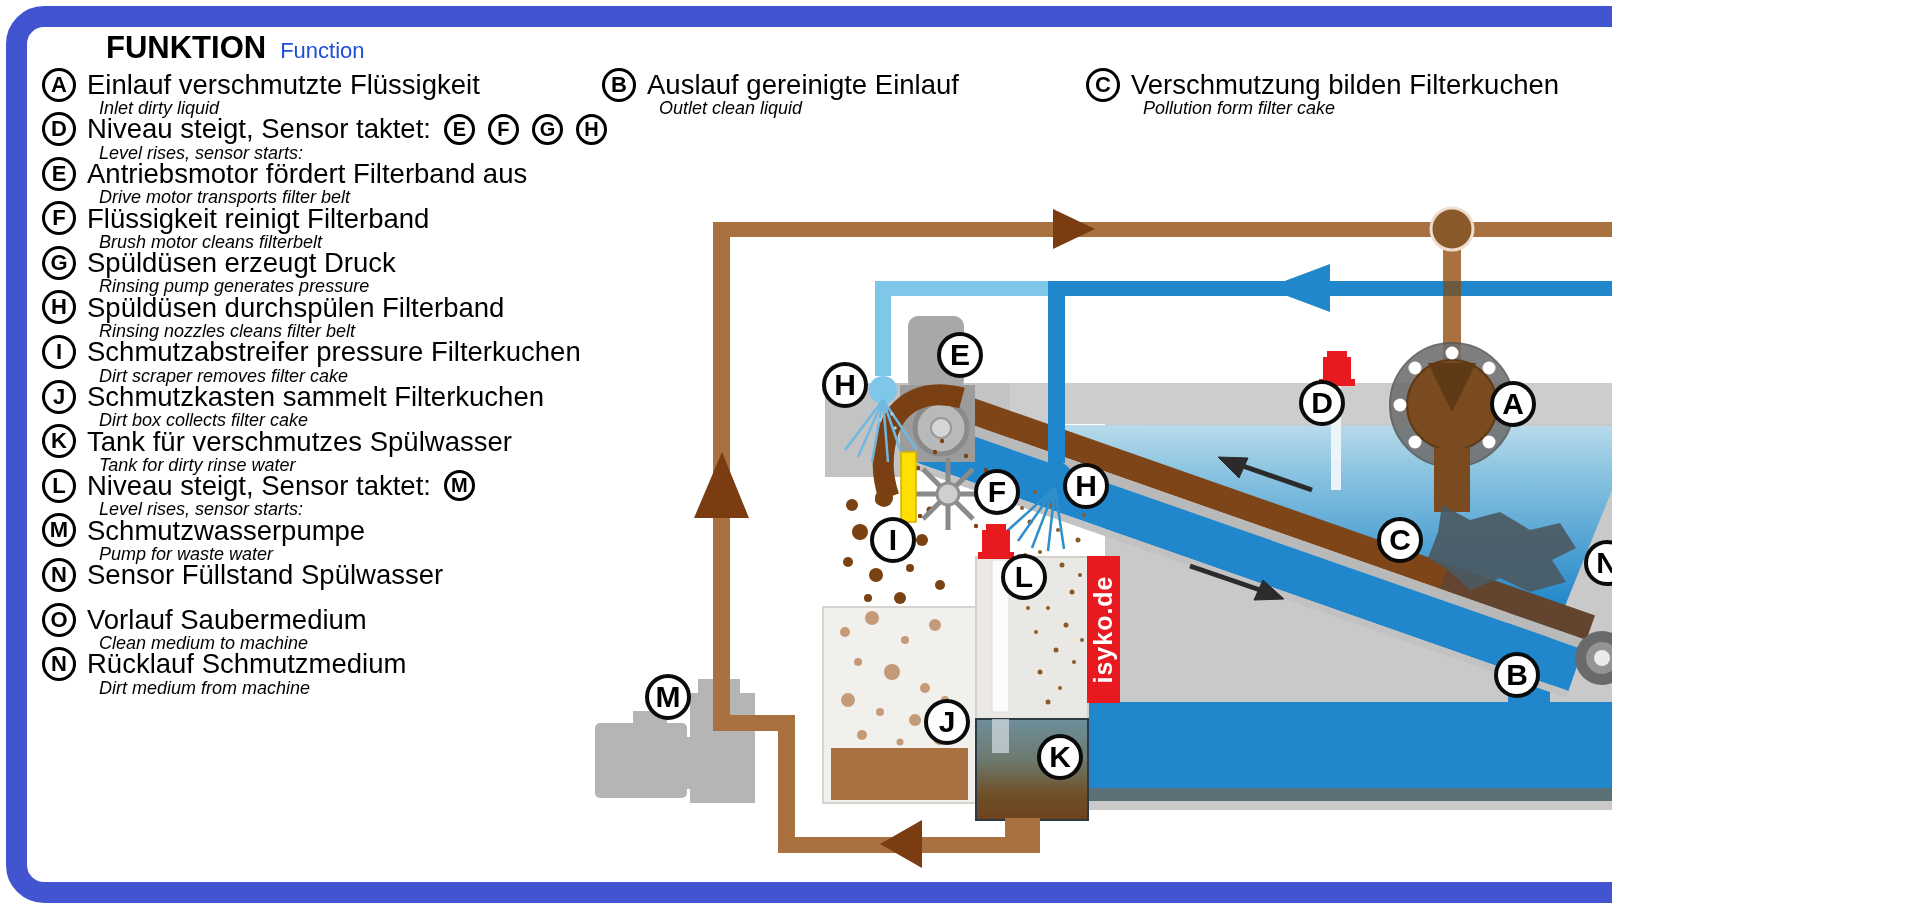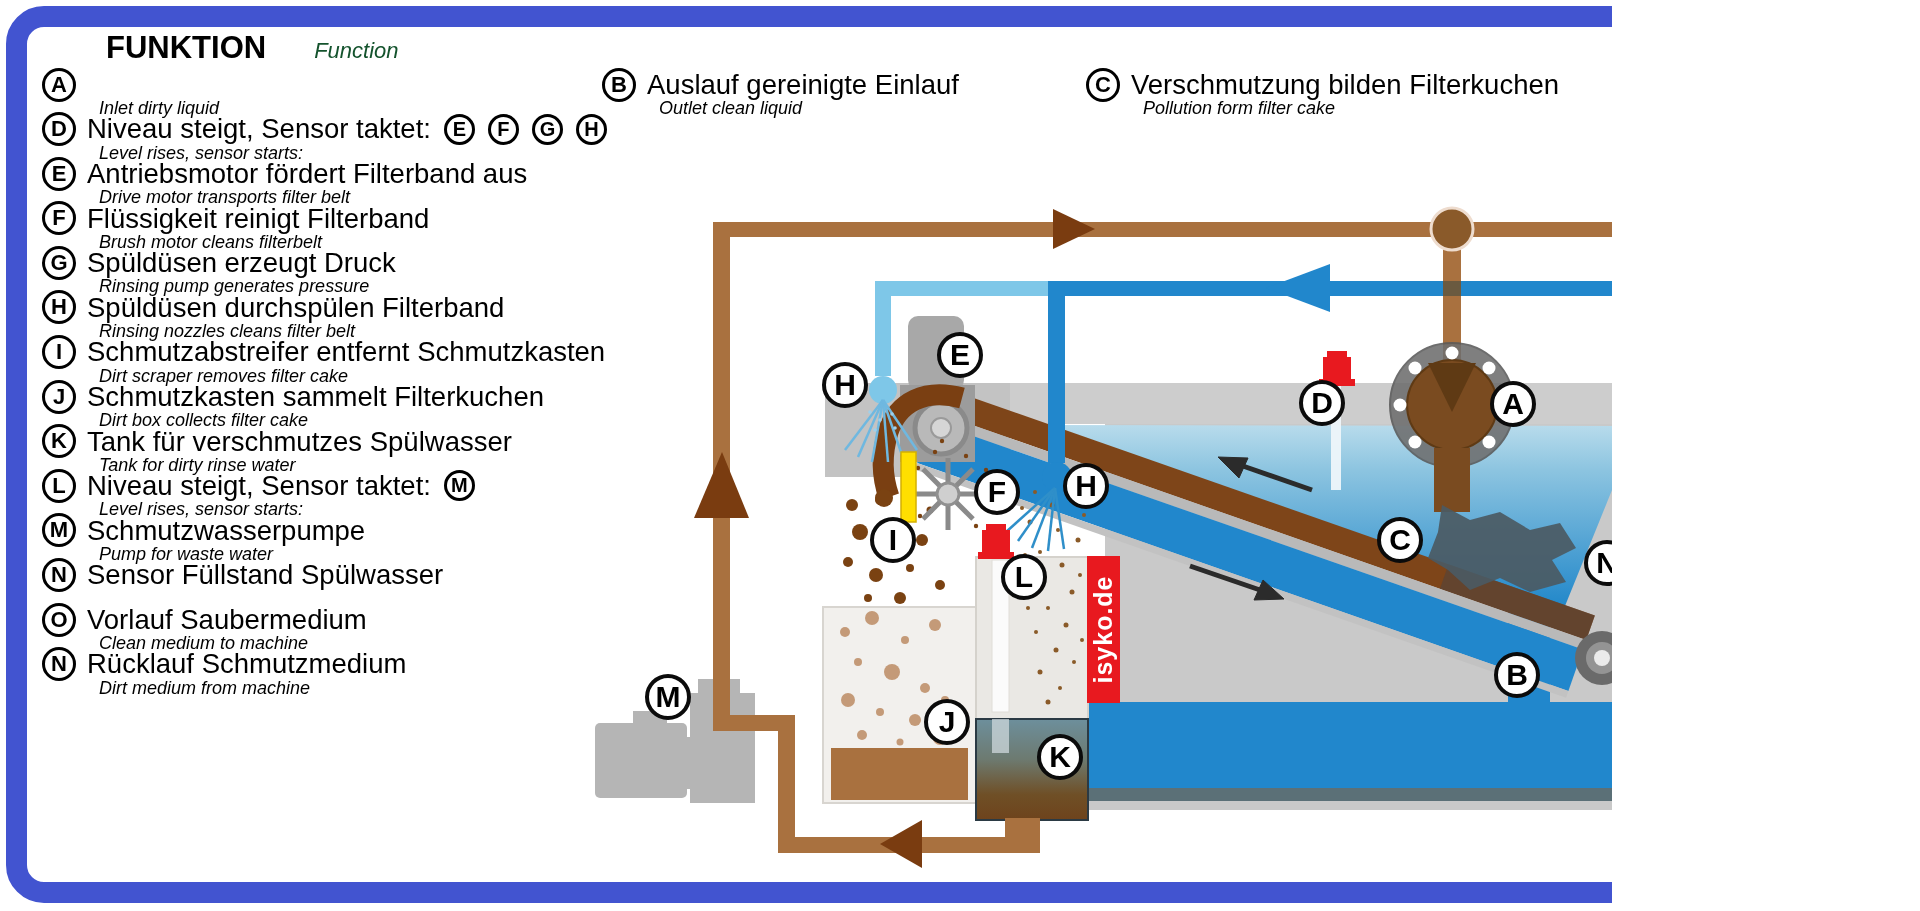"Function" .t-en { color: #14532d -> #1d4ed8; font-style: italic -> none; margin-left: 34px -> none }
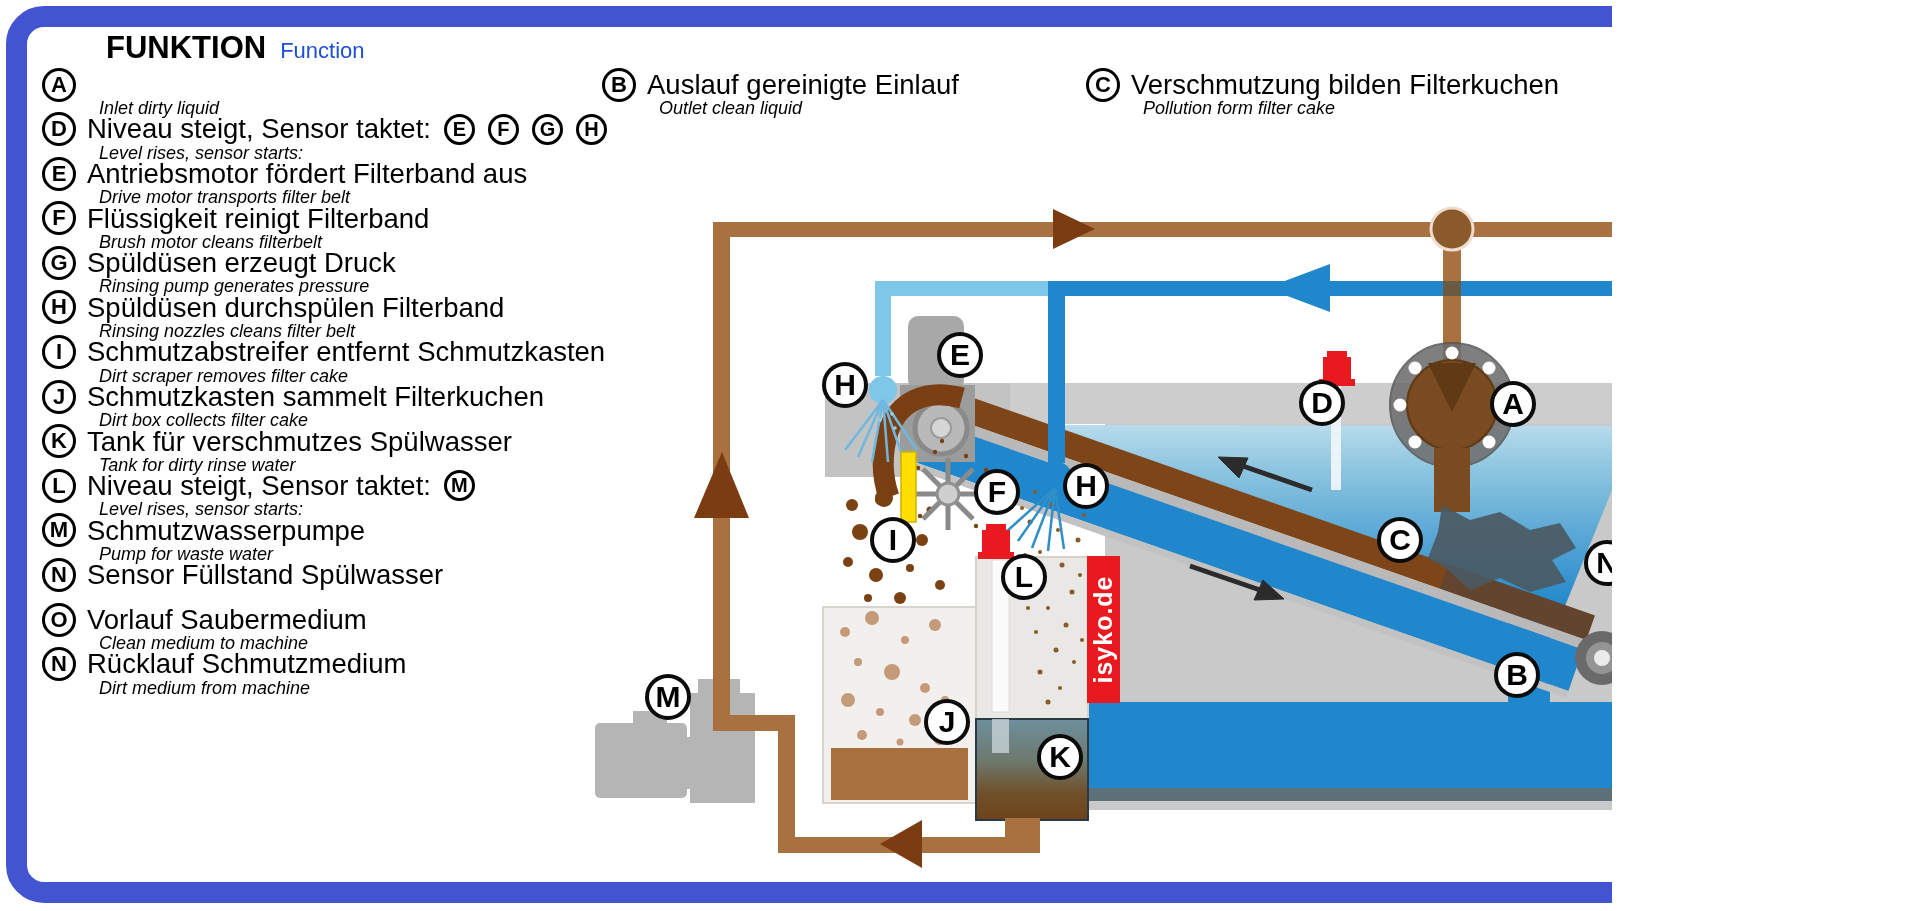"Einlauf verschmutzte Flüssigkeit" span.leg-de { html: none -> <span>Einlauf verschmutzte Flüssigkeit</span> }
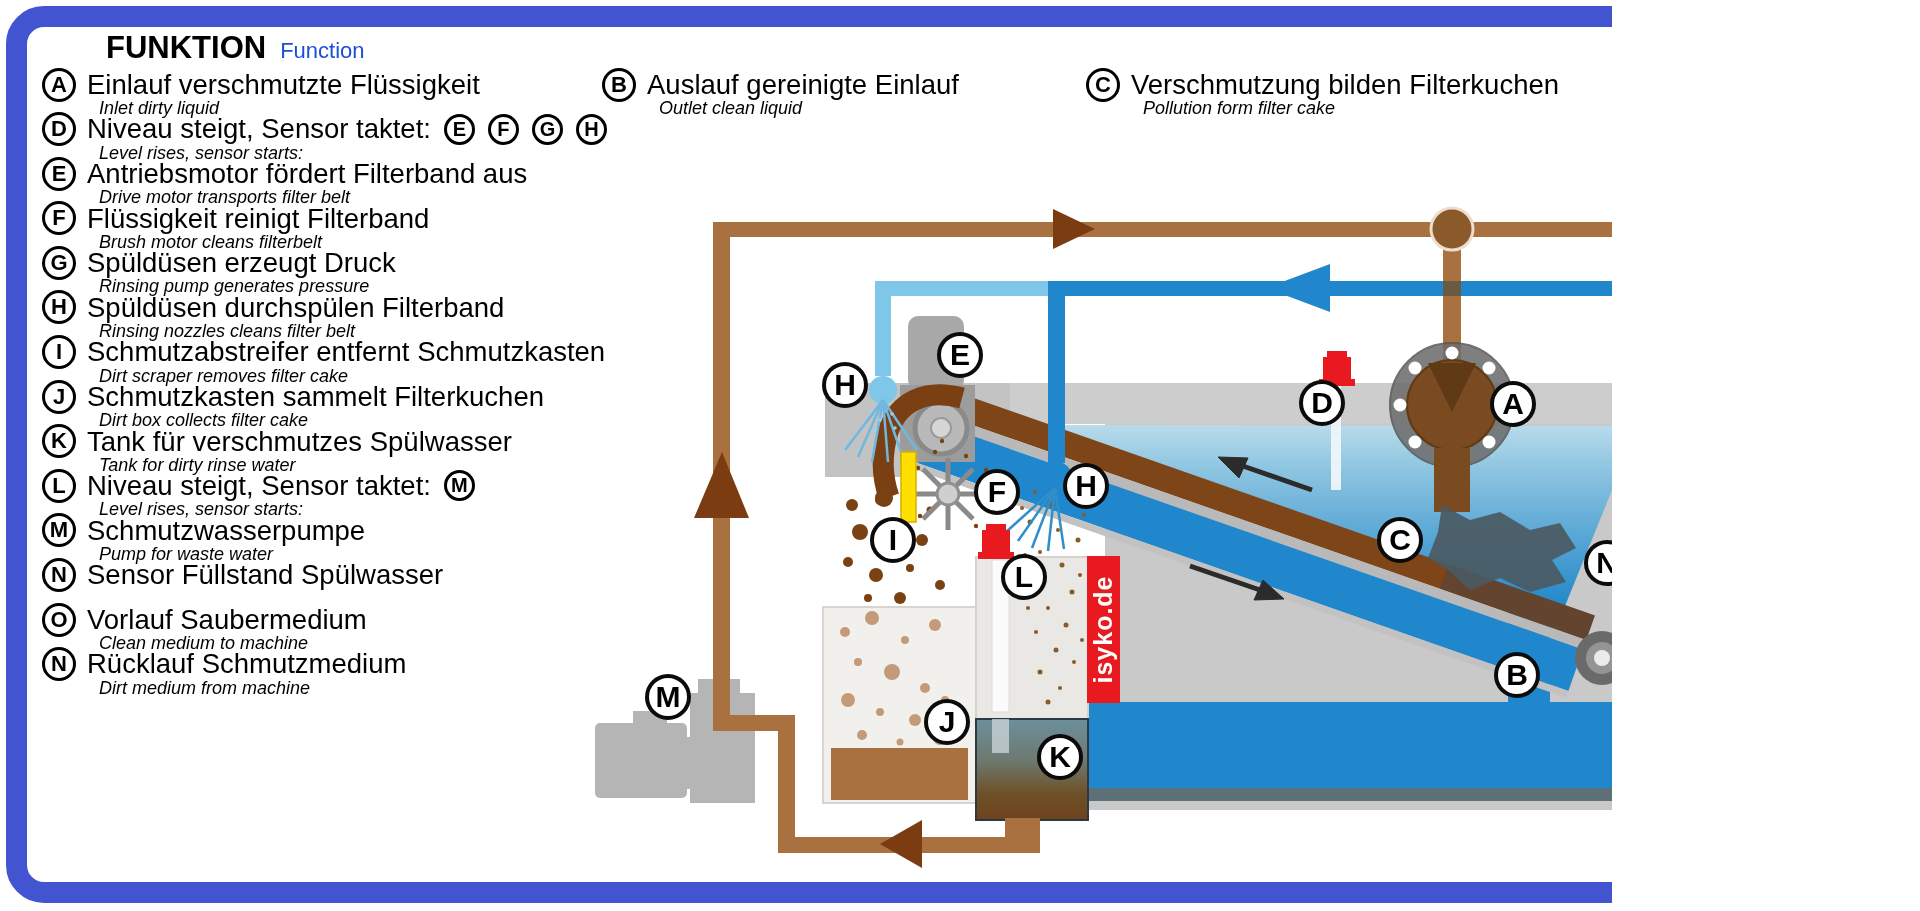"Schmutzabstreifer entfernt Schmutzkasten" span.leg-de { text: entfernt Schmutzkasten -> pressure Filterkuchen }
